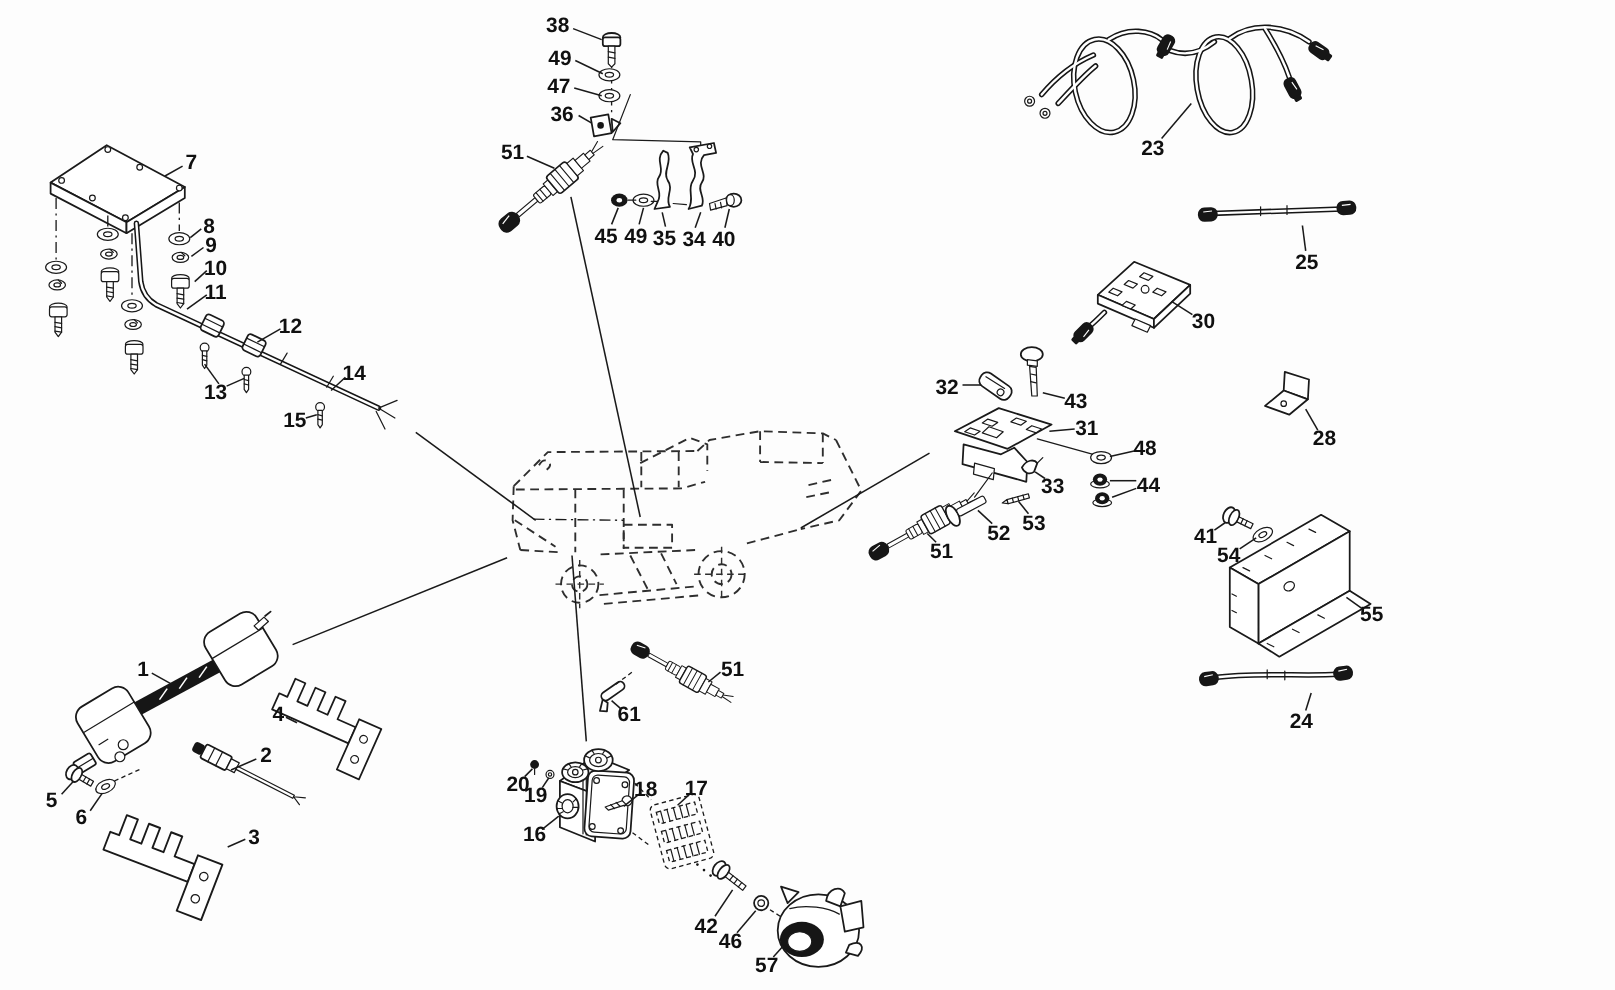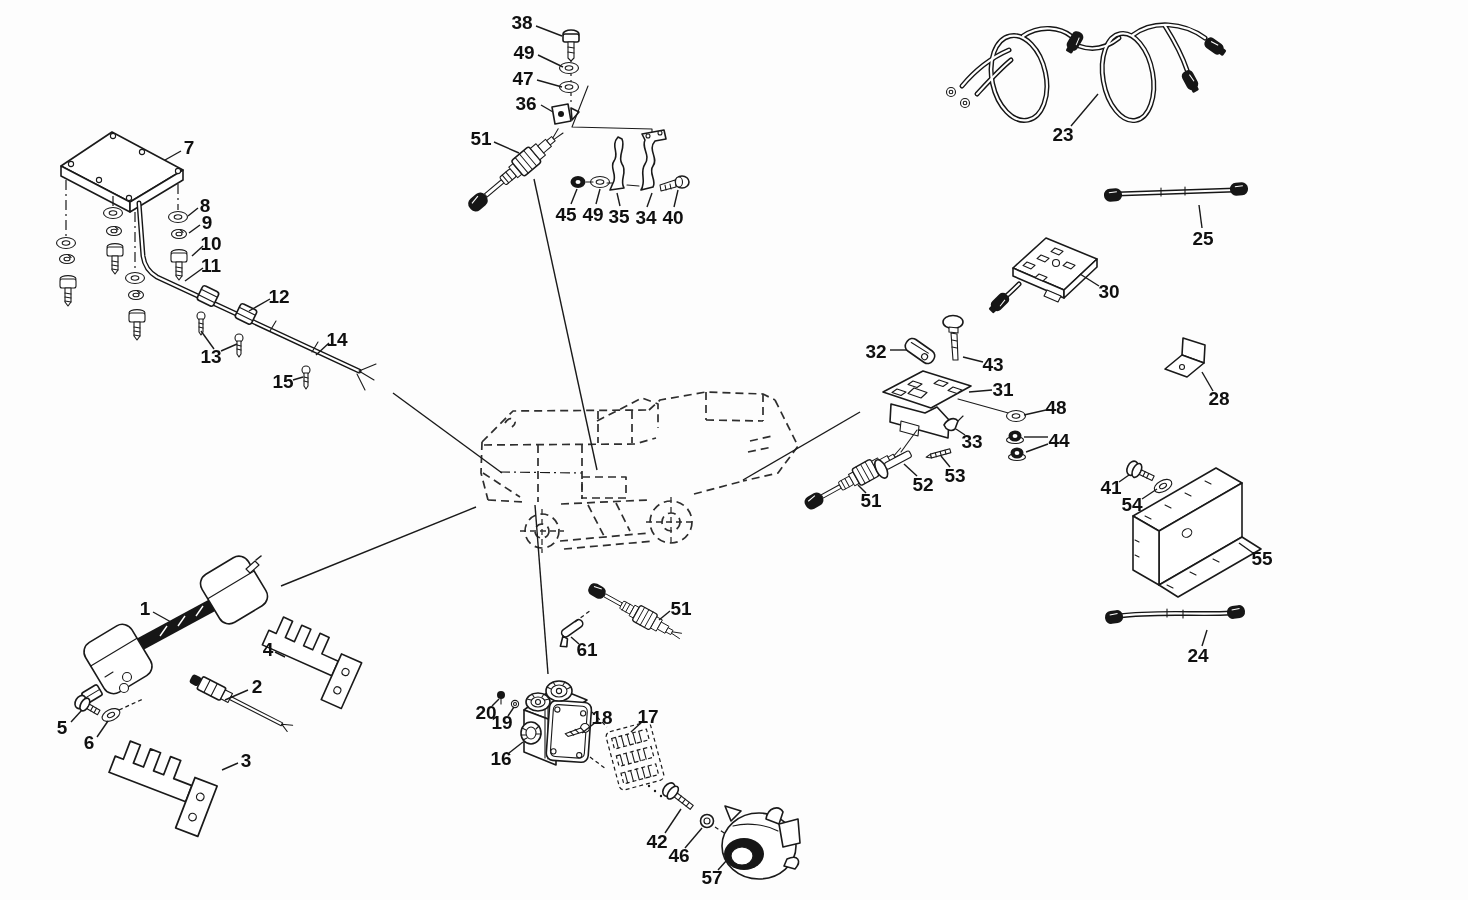"38" .stage { padding-left: 15px -> none }
